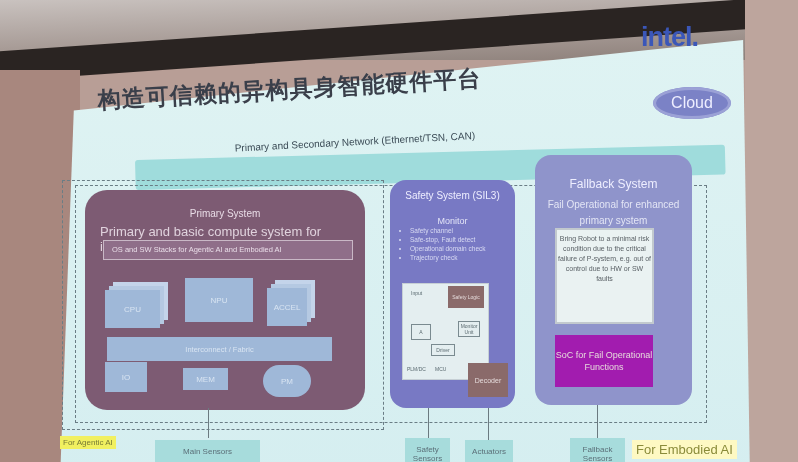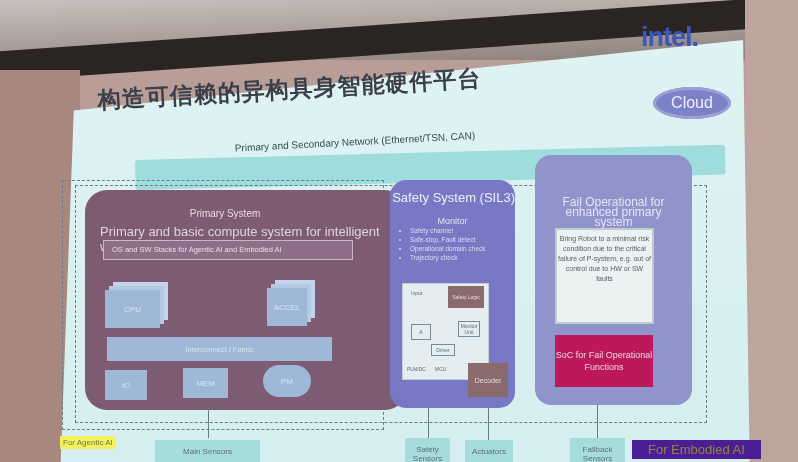"Fallback System" div.abs { html: none -> <div>Fallback System</div> }
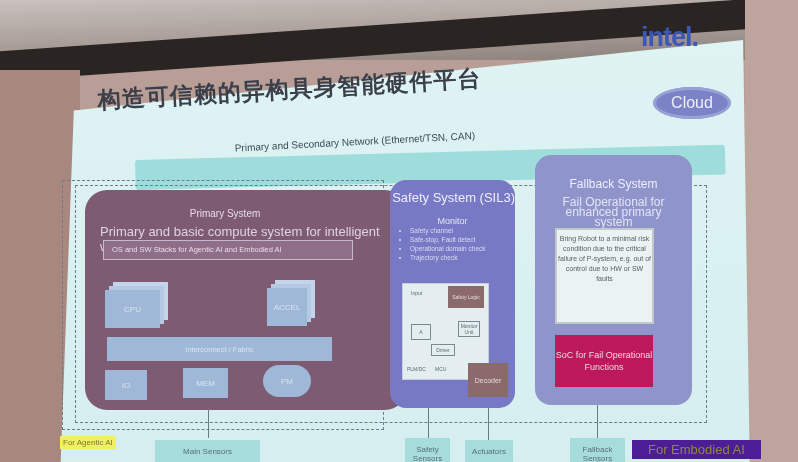"Safety System (SIL3)" .safety .h { font-size: 13px -> 10px; text-align: right -> center }
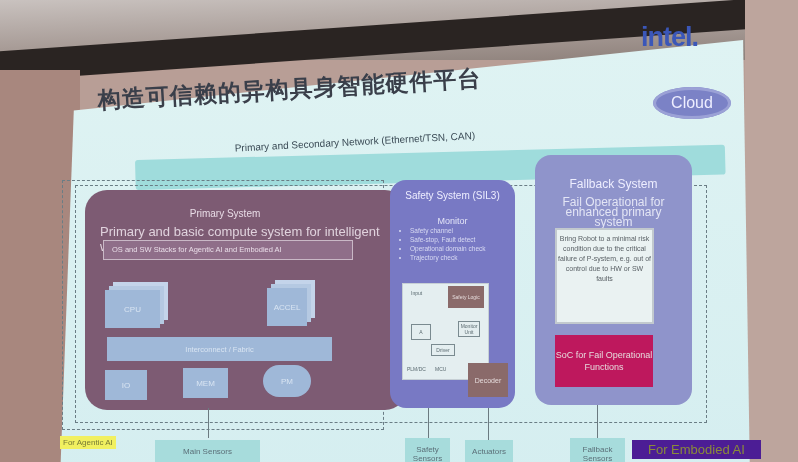"Fail Operational for enhanced primary" .fallback .s { font-size: 12px -> 10px; line-height: 10px -> 16px }
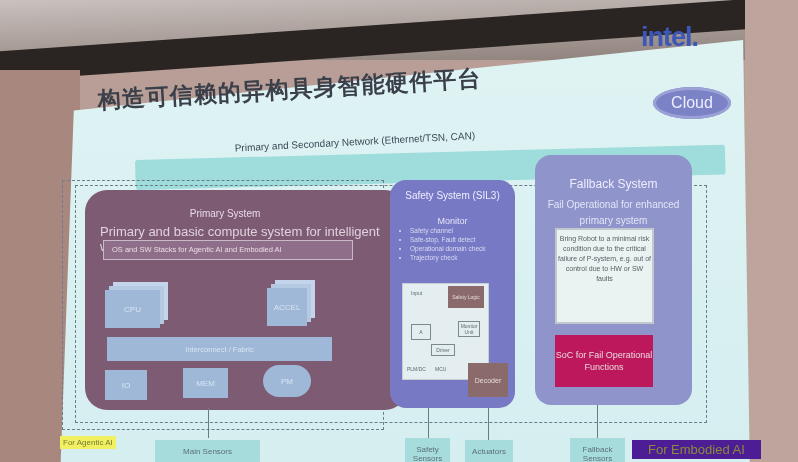"Primary System" .primary { padding-left: 42px -> none }
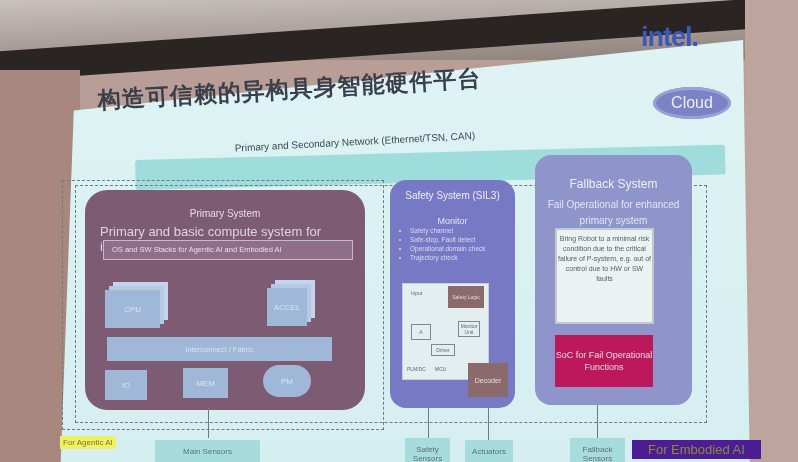"NPU" div.abs { html: none -> <div>NPU</div> }
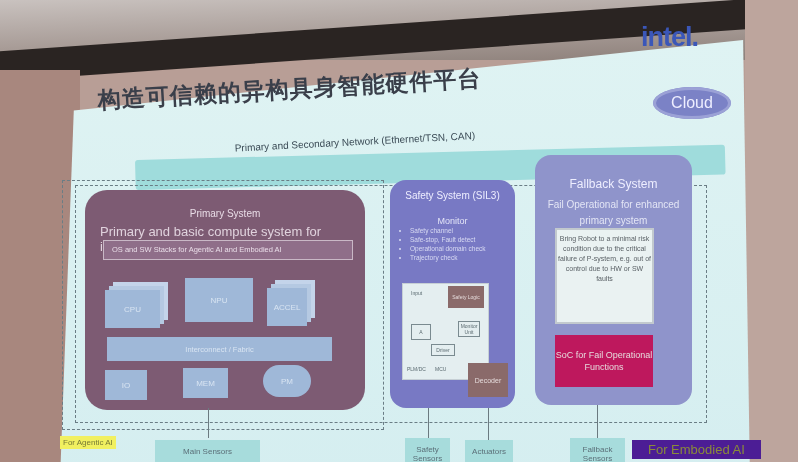"SoC for Fail Operational Functions" .soc { background: #be185d -> #a21caf }
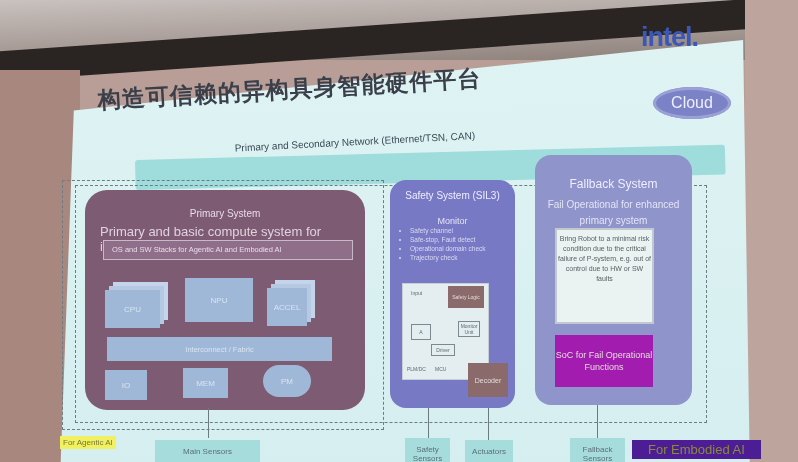"IO" div.abs { top: 180px -> 172px }
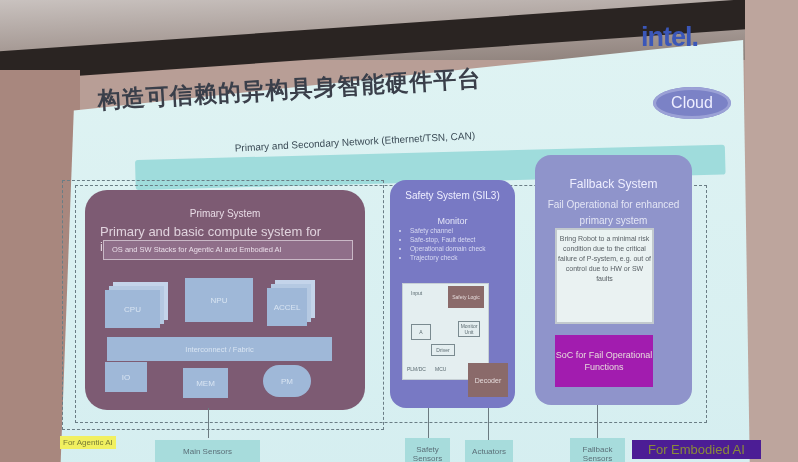"MEM" div.abs { height: 30px -> 22px }
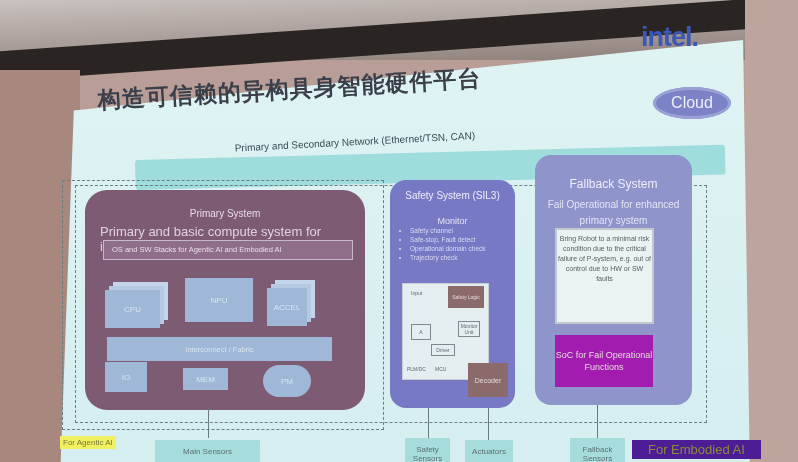"For Embodied AI" .hl2 { background: #4c1d95 -> #fef9c3; padding: 2px 16px -> 2px 4px }
